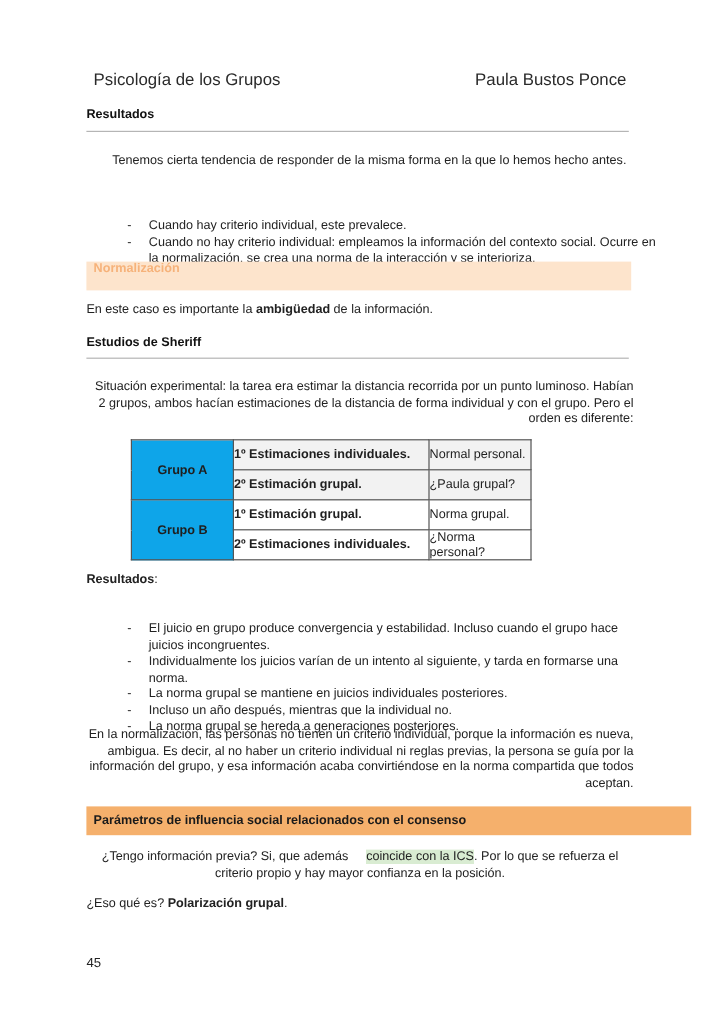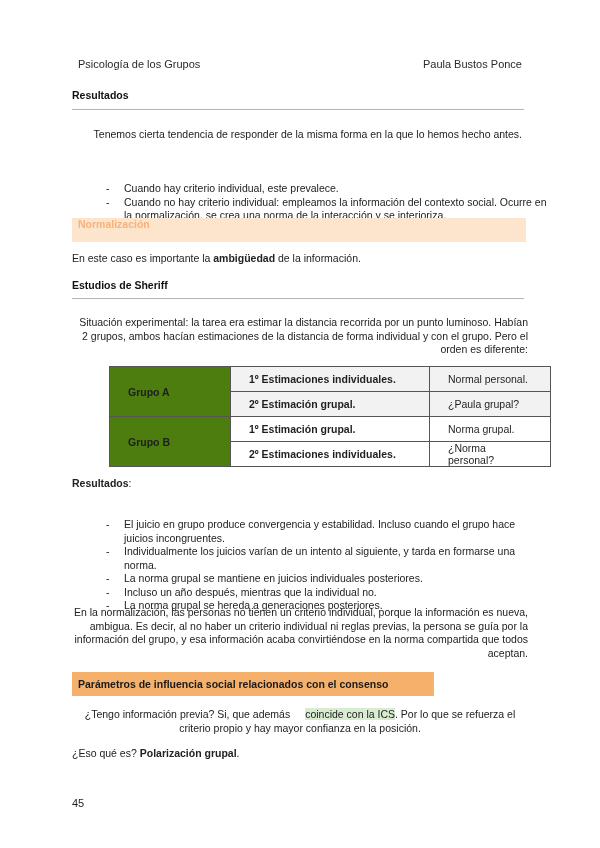"Psicología de los Grupos" .hdr { font-size: 11px -> 14px }
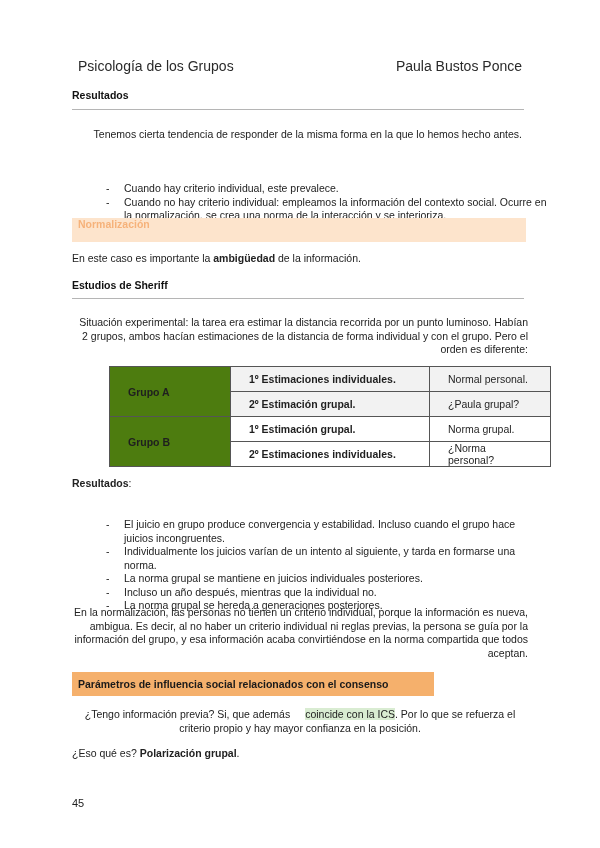"1º Estimaciones individuales." table.sheriff td { padding: 0 18px -> 0 0 }
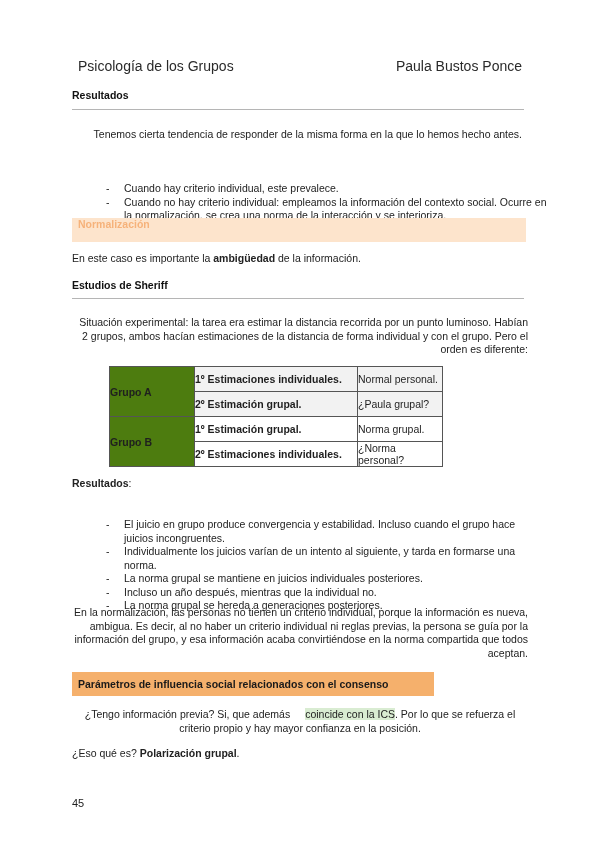"Grupo A" td.grp { background: #4d7c0f -> #0ea5e9; text-align: left -> center }
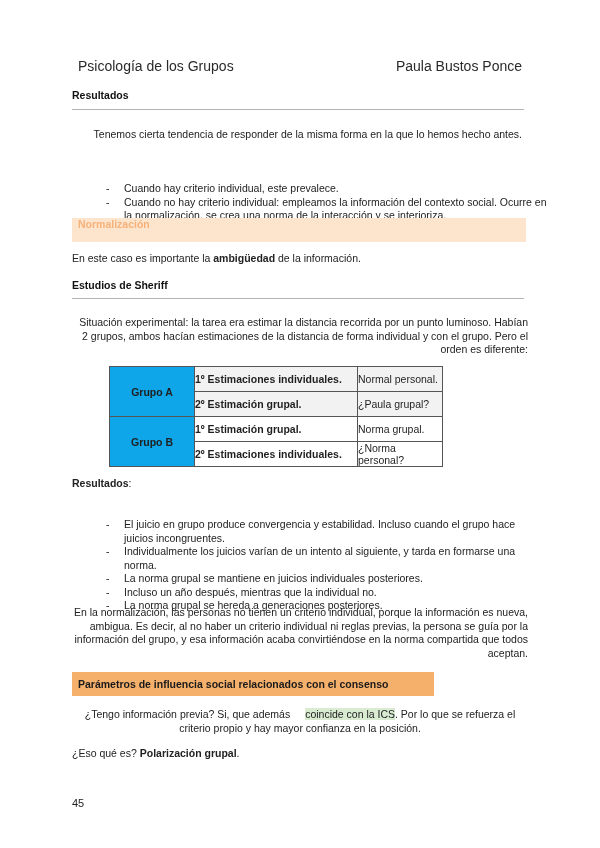"Parámetros de influencia social" .band-dark { width: 362px -> 504px }
